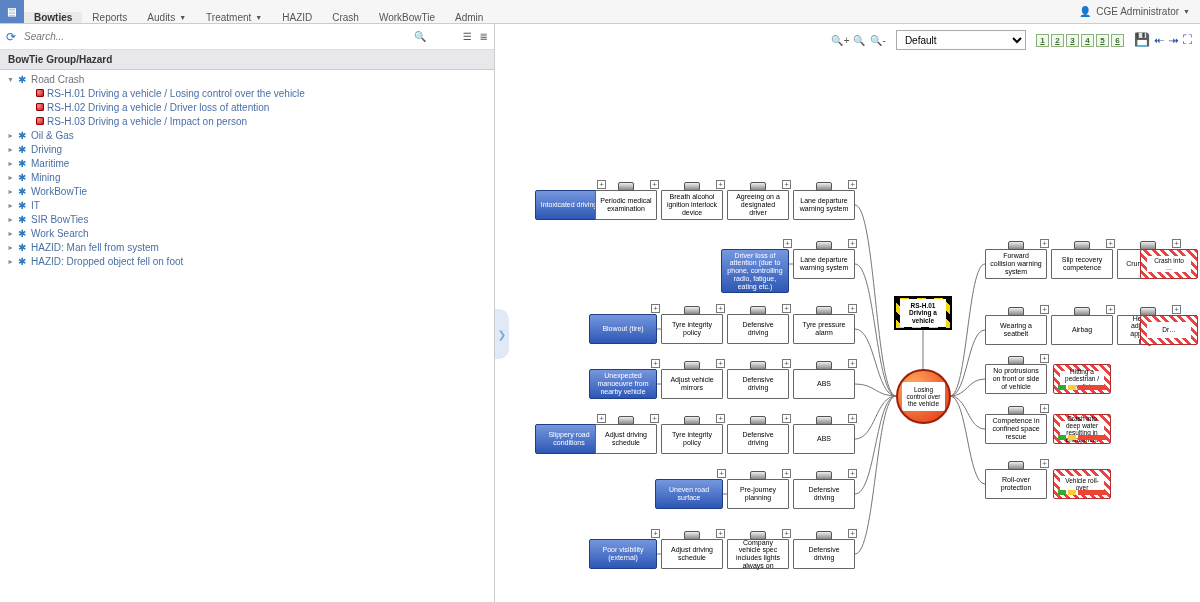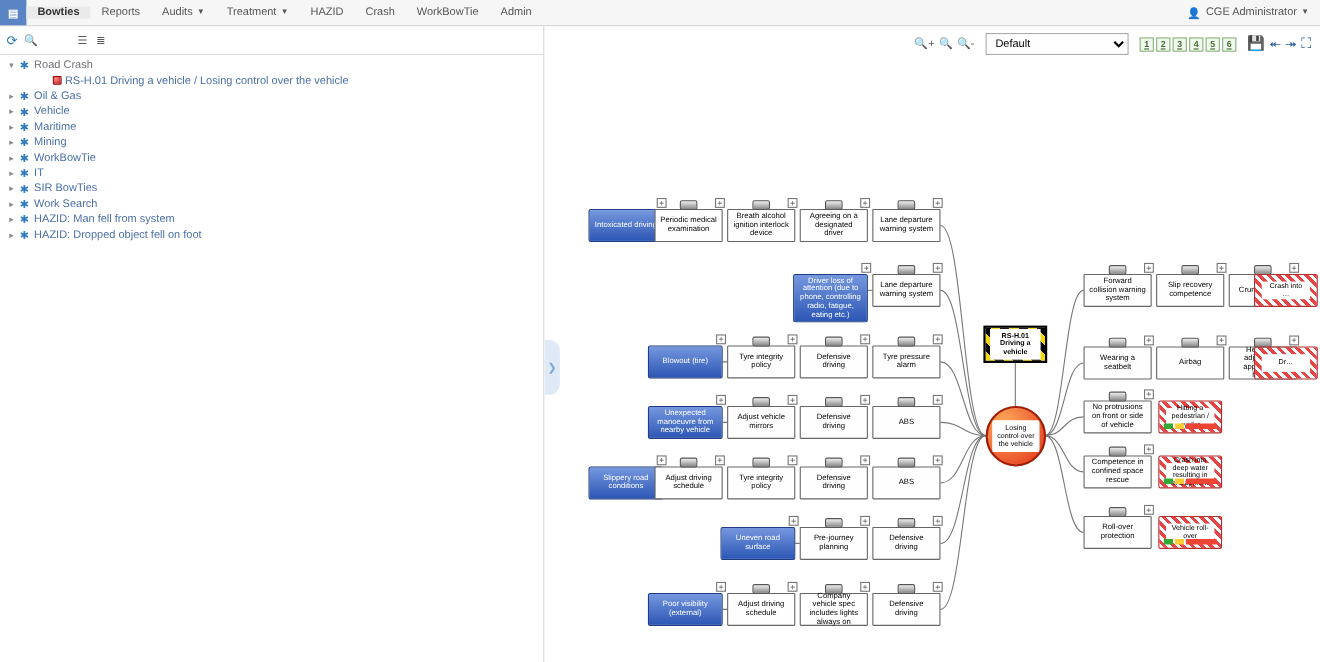"Bowties" .nav { align-items: center -> flex-end }
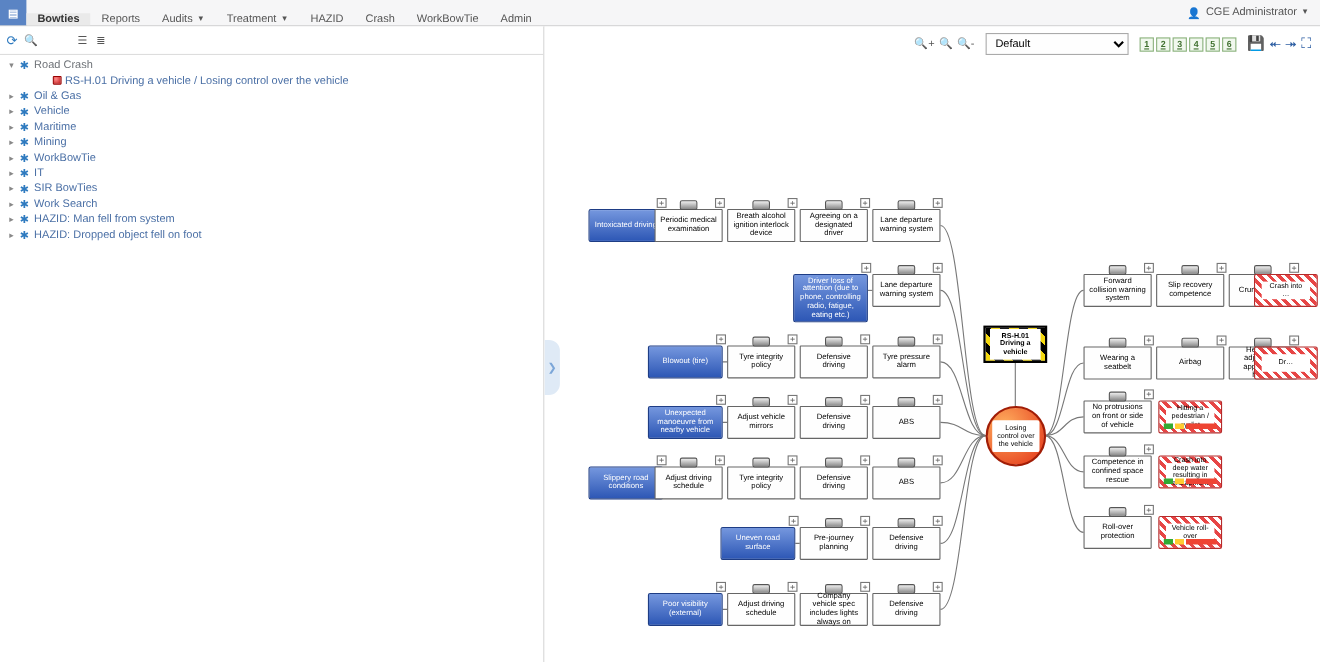"Search..." input.search-input { html: none -> <input> }
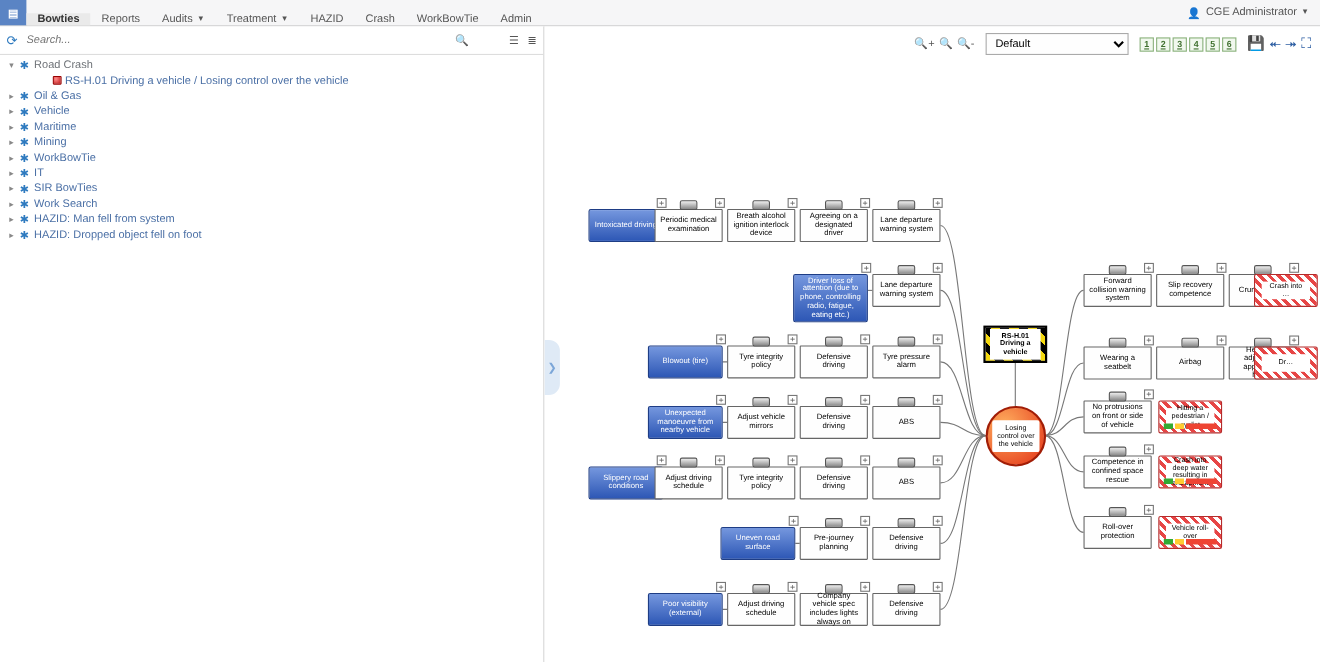"BowTie Group/Hazard" div.panel-title { html: none -> <div>BowTie Group/Hazard</div> }
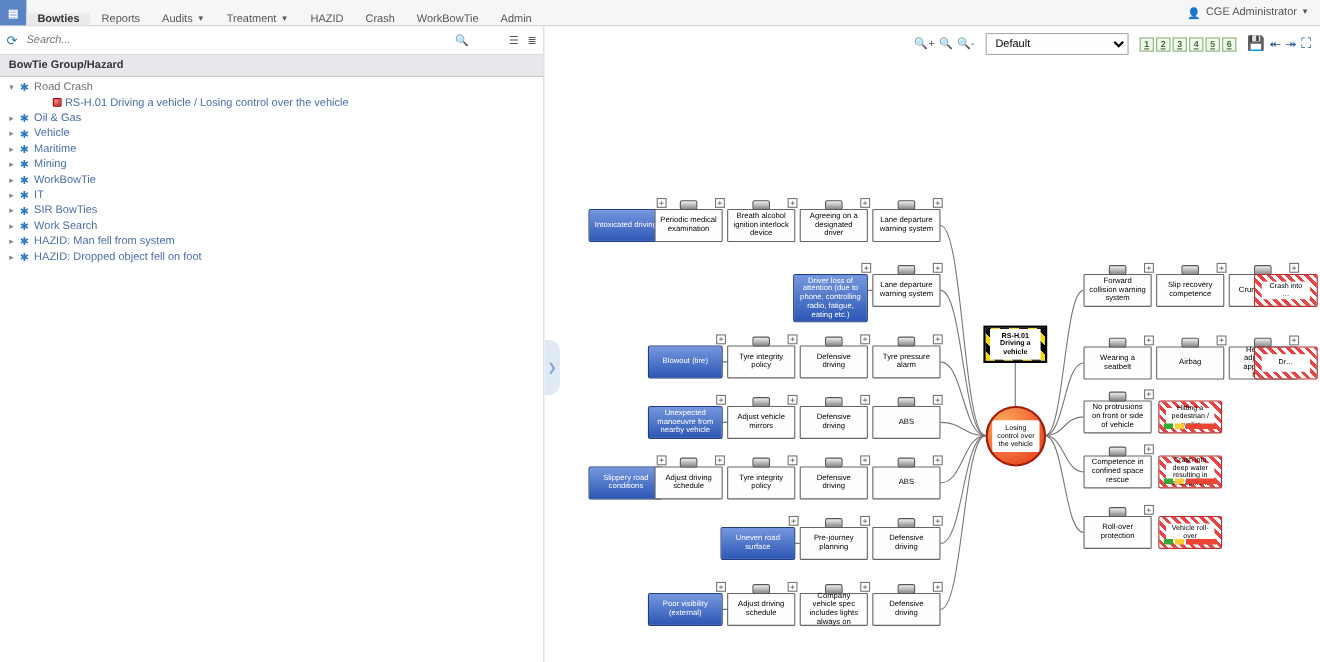"RS-H.01 Driving a vehicle /" div.tree-row { padding-left: 36px -> 24px }
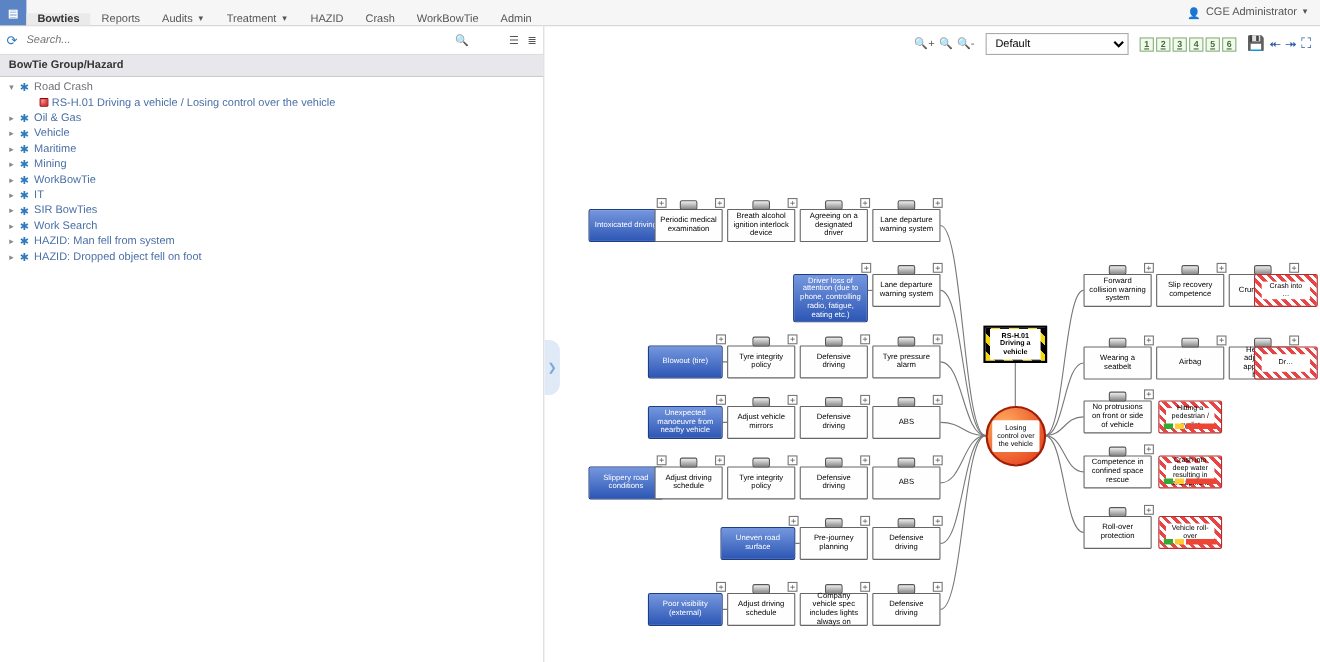"RS-H.02 Driving a vehicle /" div.tree-row { html: none -> <div> <span></span> <span></span> <span>RS-H.02 Driving a vehicle / Driver loss of attention</span> </div> }
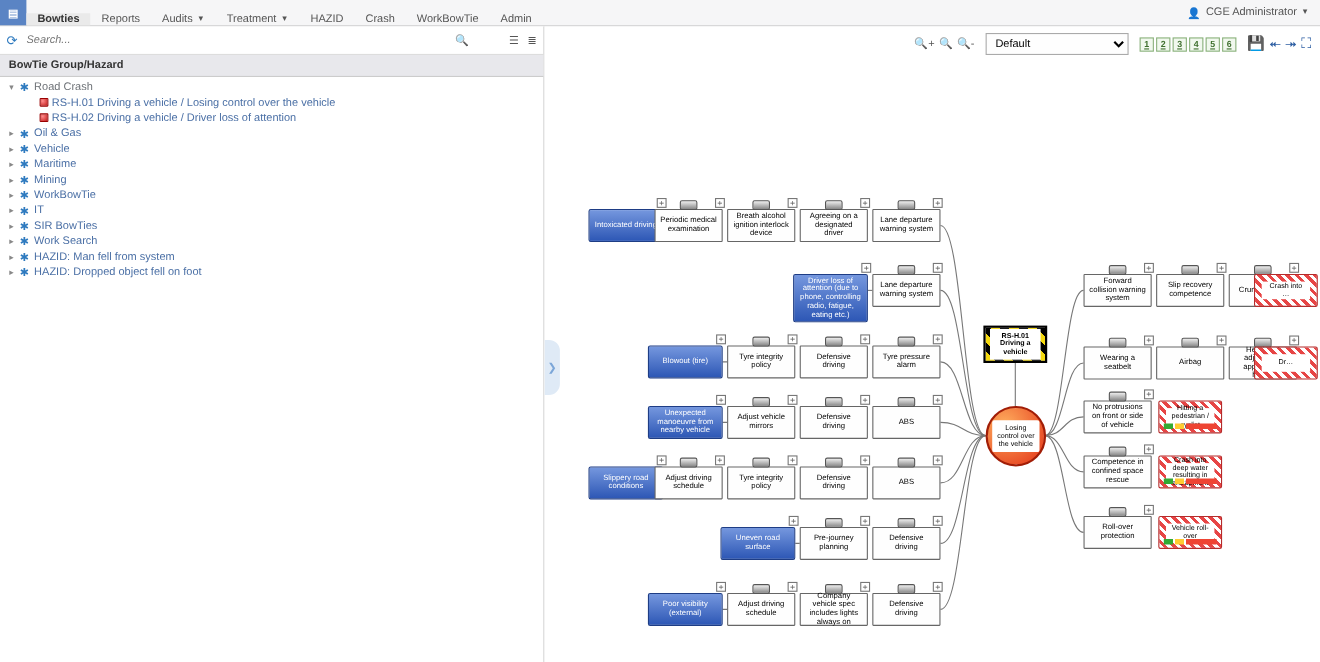"RS-H.03 Driving a vehicle /" div.tree-row { html: none -> <div> <span></span> <span></span> <span>RS-H.03 Driving a vehicle / Impact on person</span> </div> }
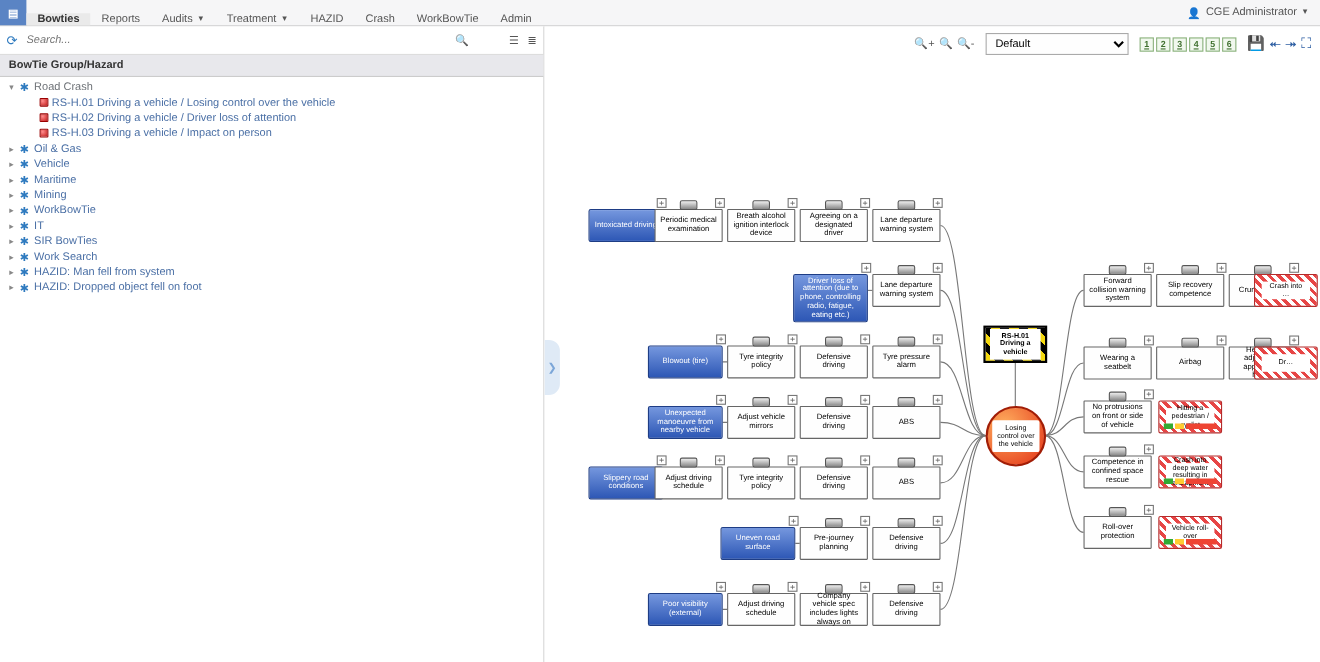"Vehicle" span { text: Vehicle -> Driving }
